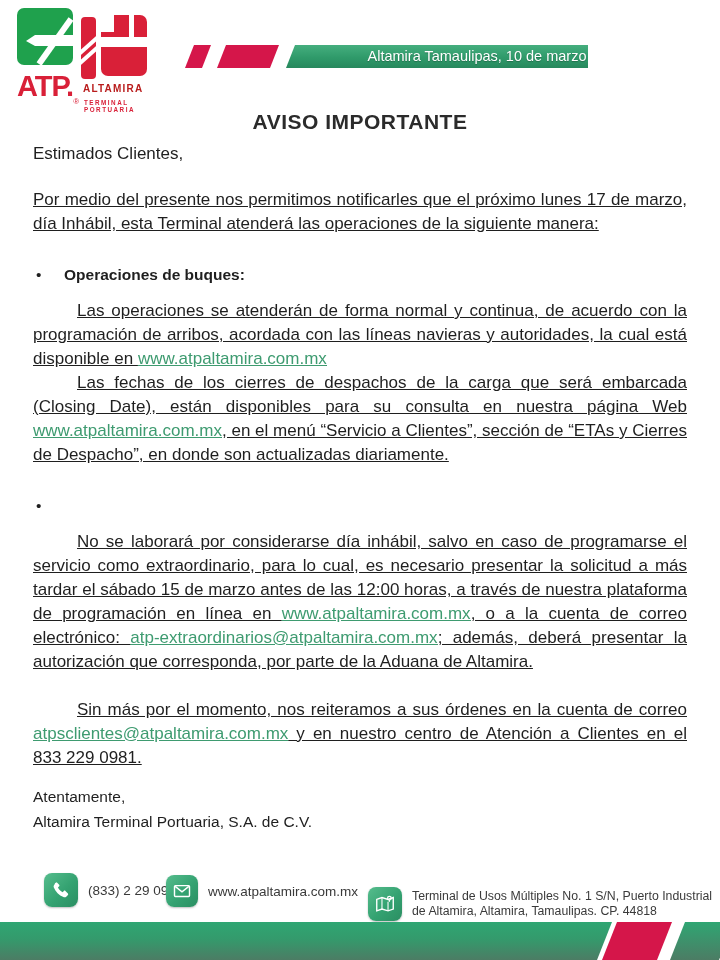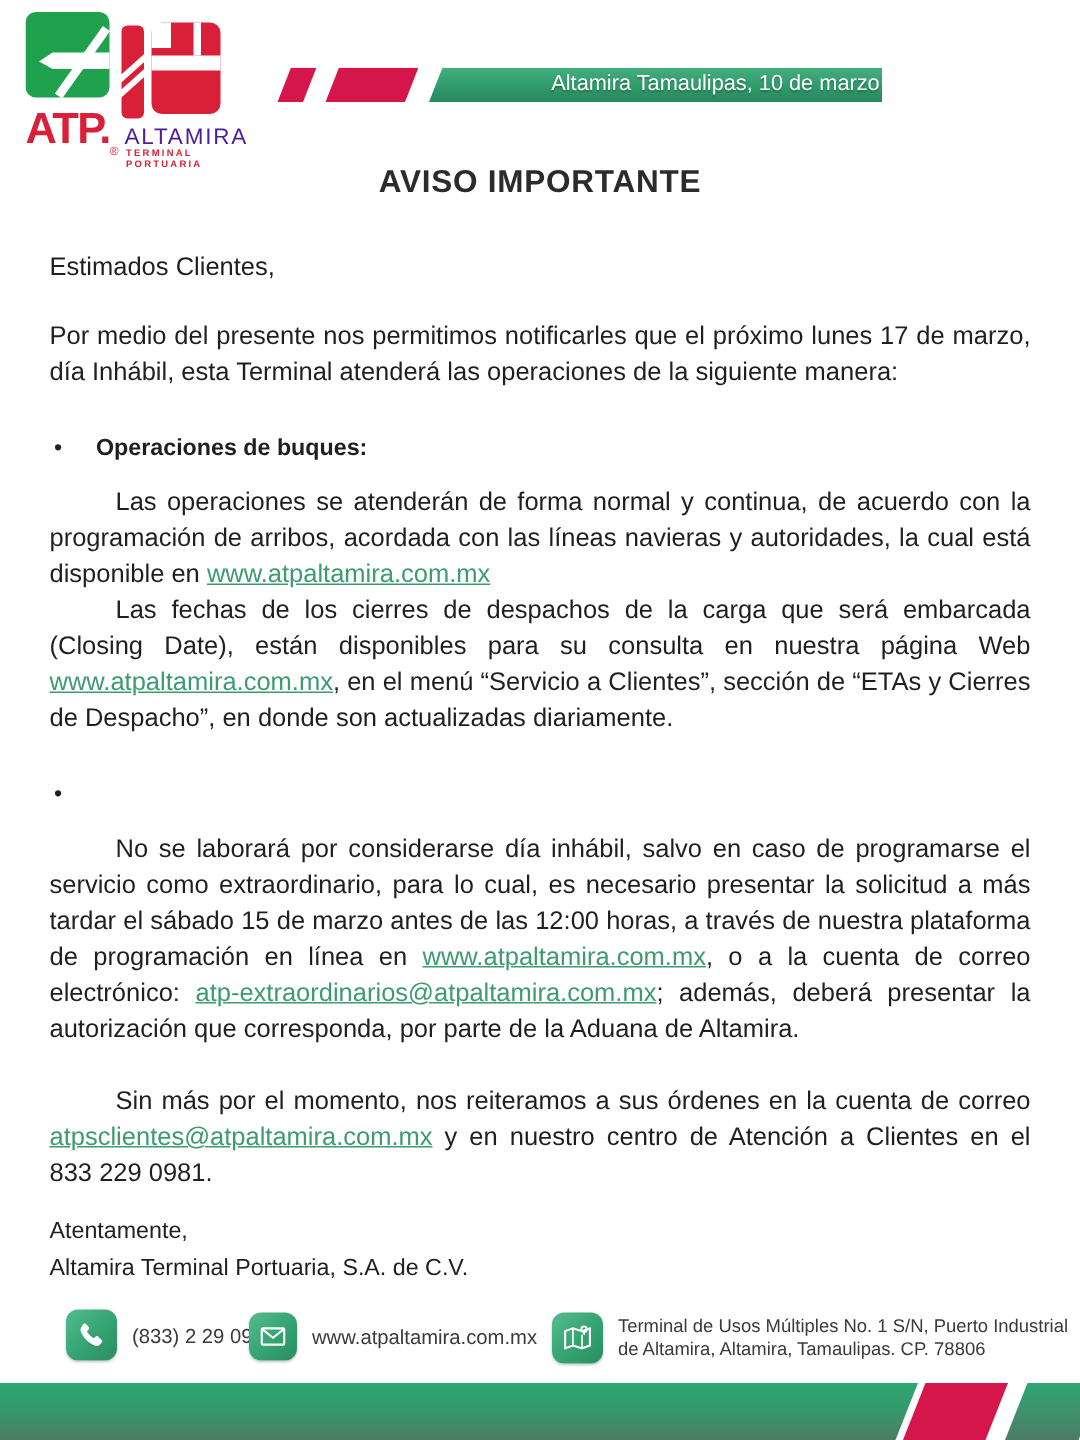"ALTAMIRA" .logo-altamira { color: #4c1d95 -> #b91c1c; font-size: 15px -> 10px; font-weight: 400 -> 700 }
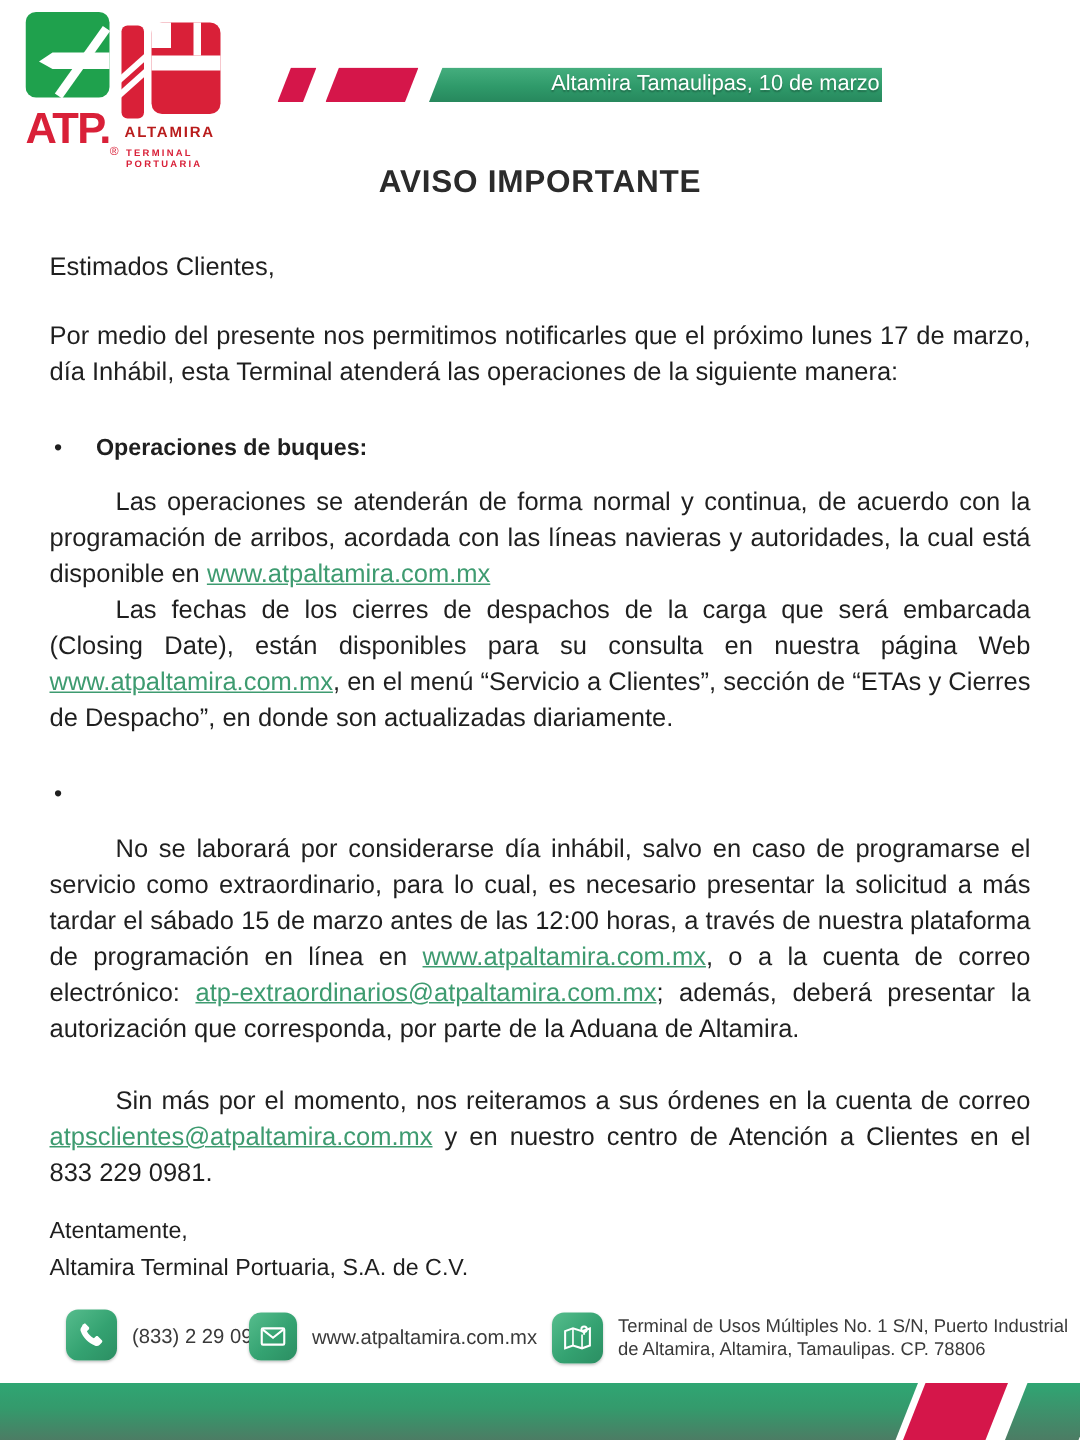"AVISO IMPORTANTE" .title { margin: 0 0 32px 0 -> 0 0 8px 0 }
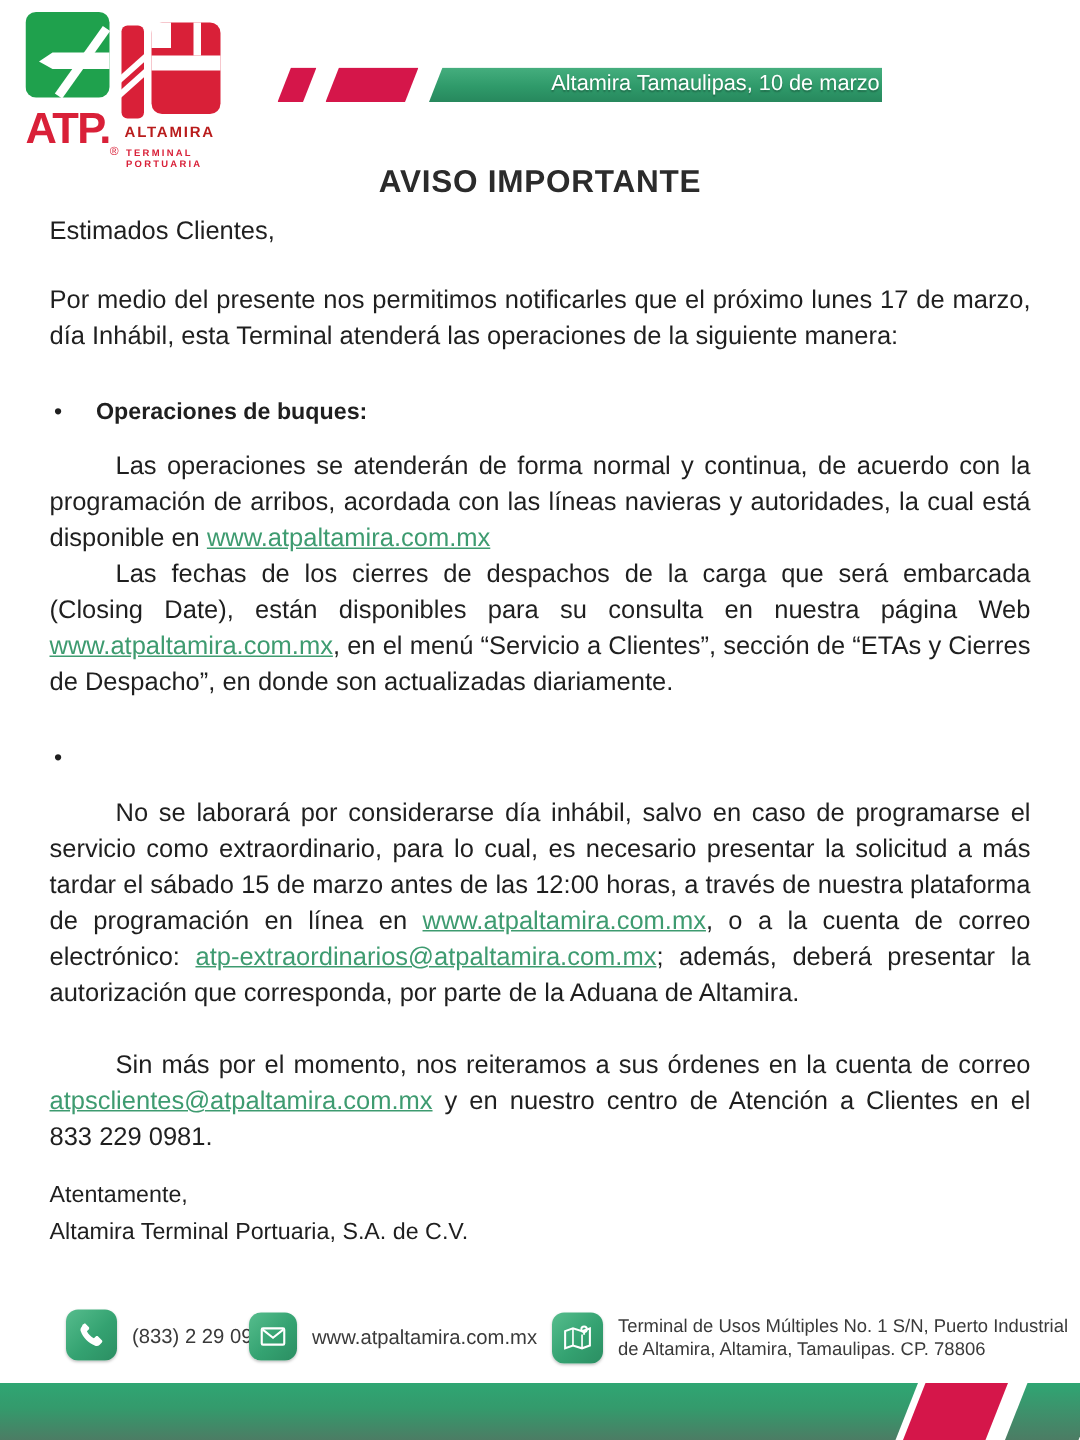"Por medio del presente nos" .just { text-decoration: none -> underline }
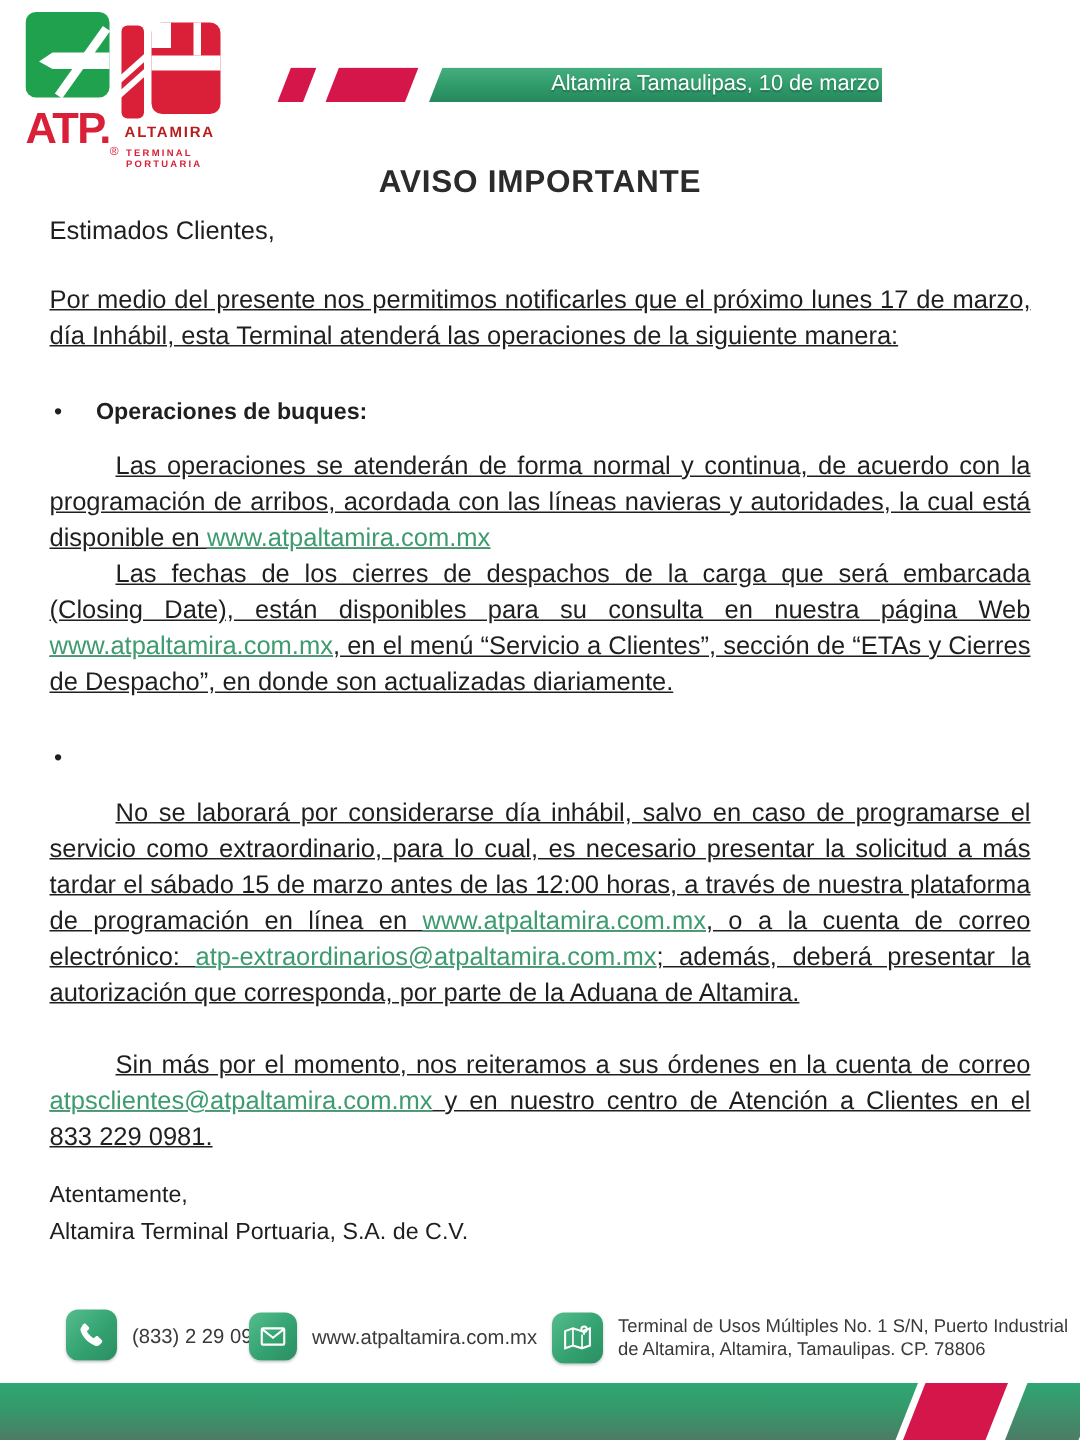"Terminal de Usos Múltiples No." .contact-addr { top: 6px -> 18px }
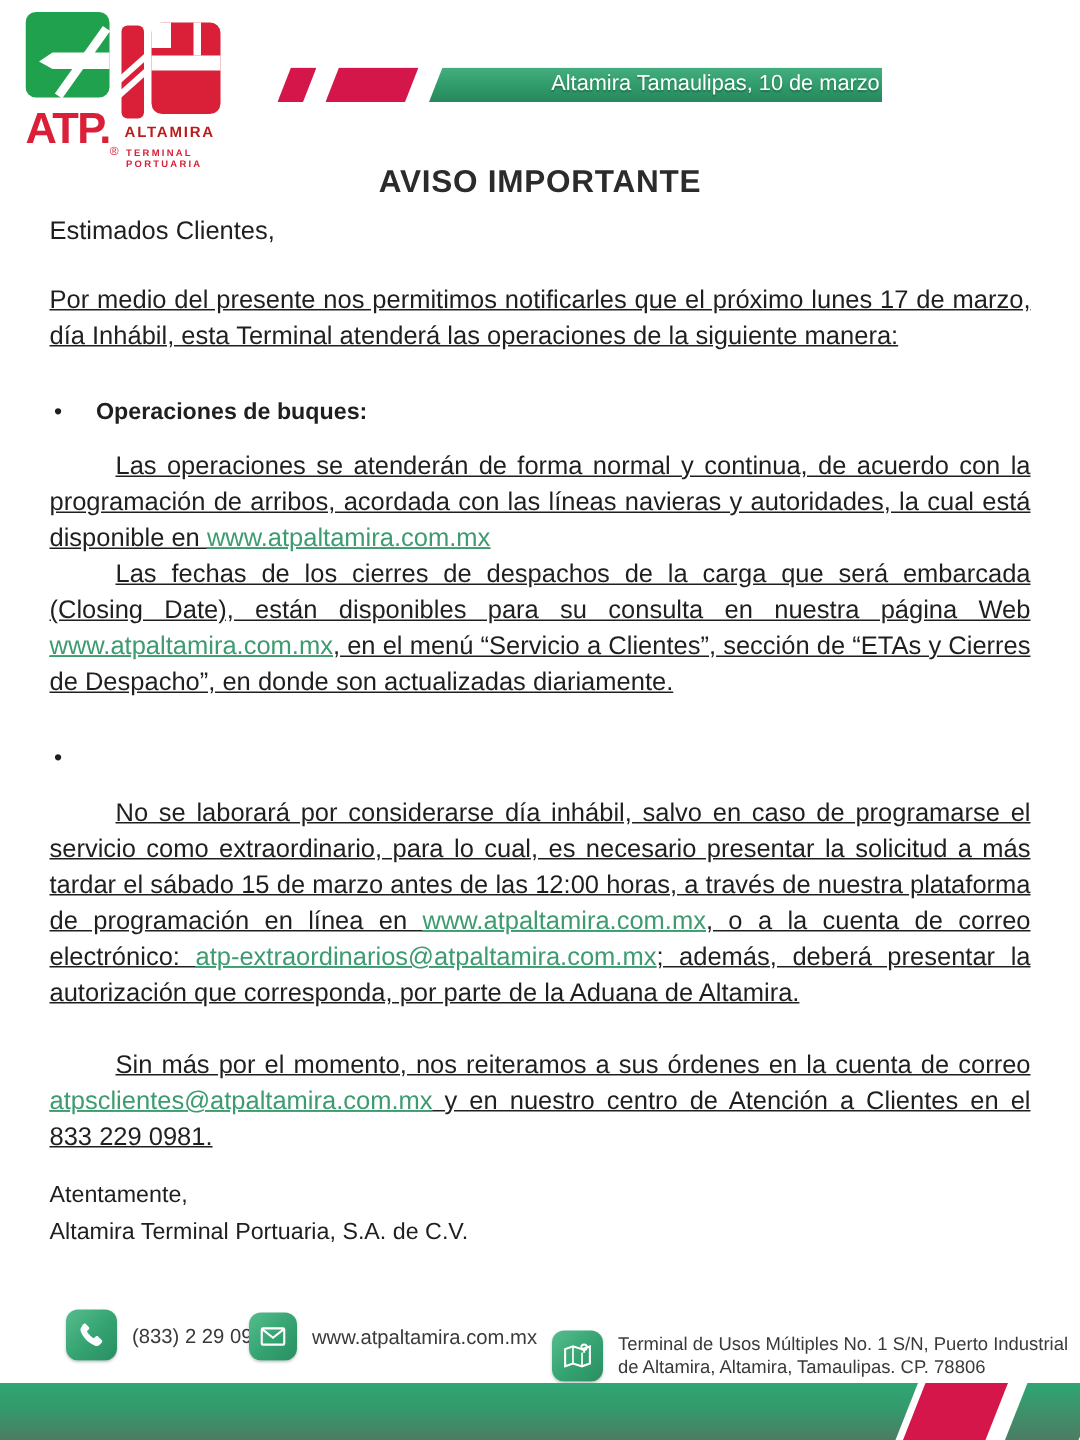"de Altamira, Altamira, Tamaulipas. CP." span { text: 78806 -> 44818 }
